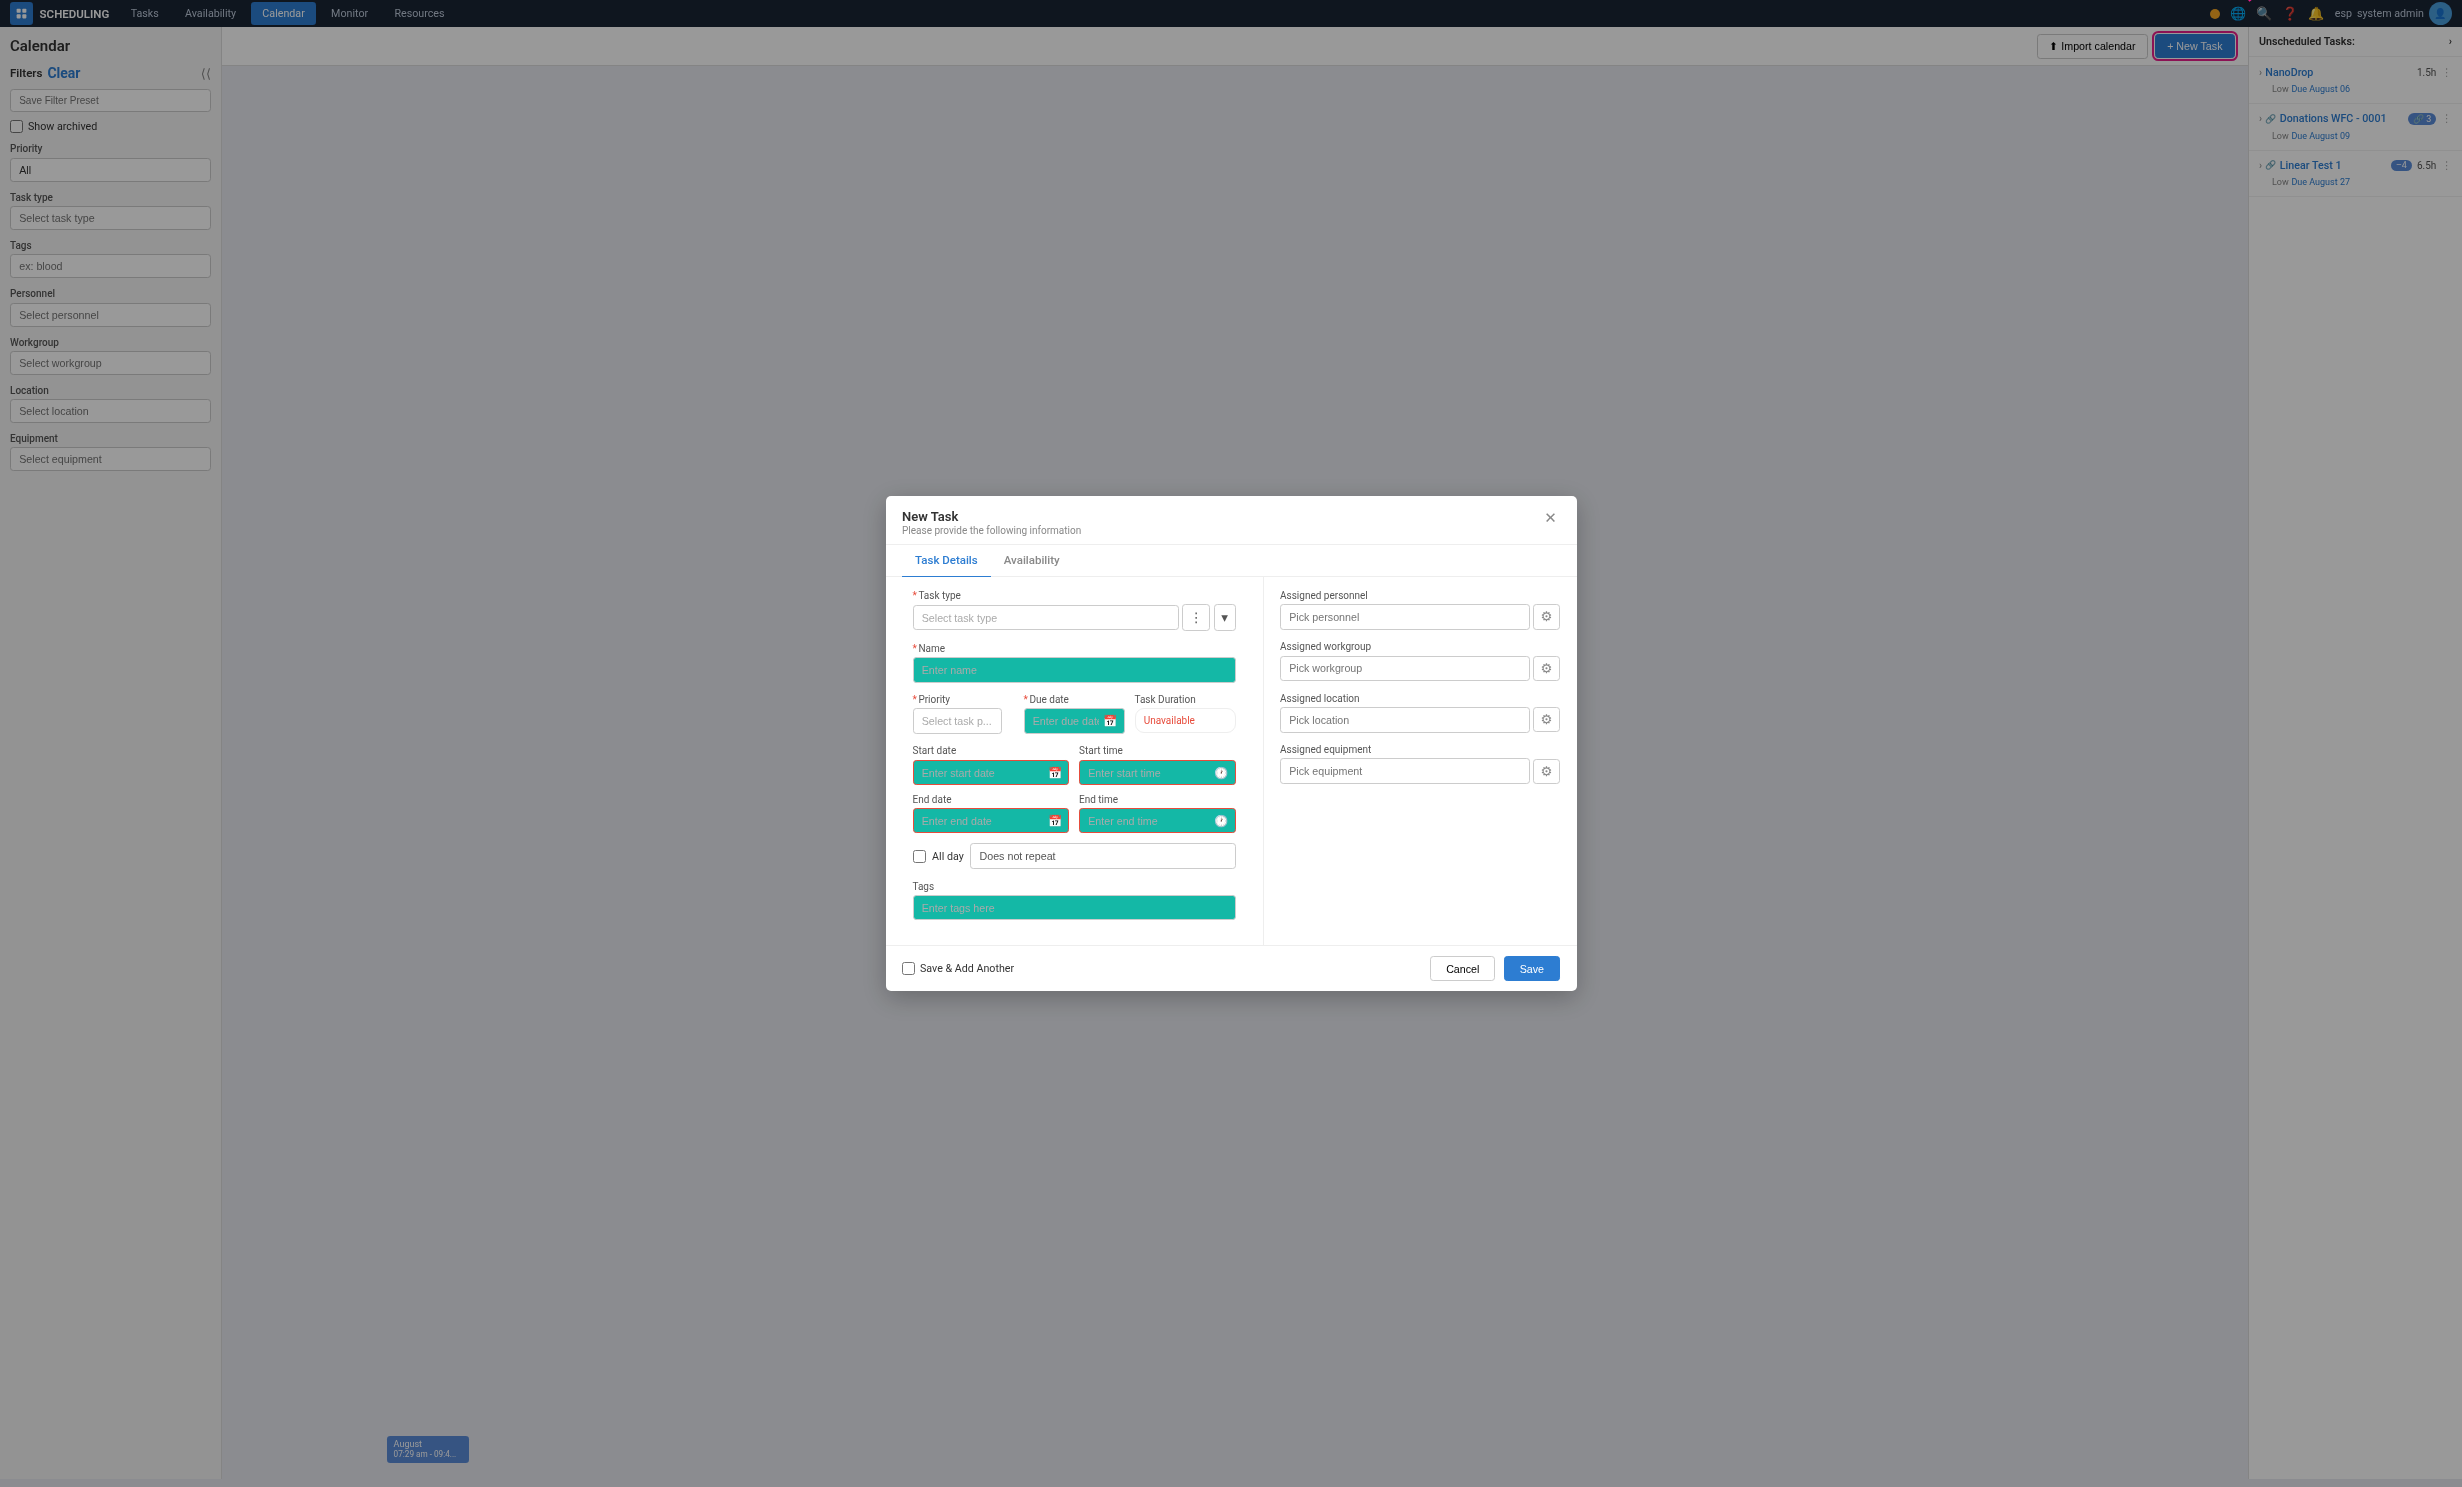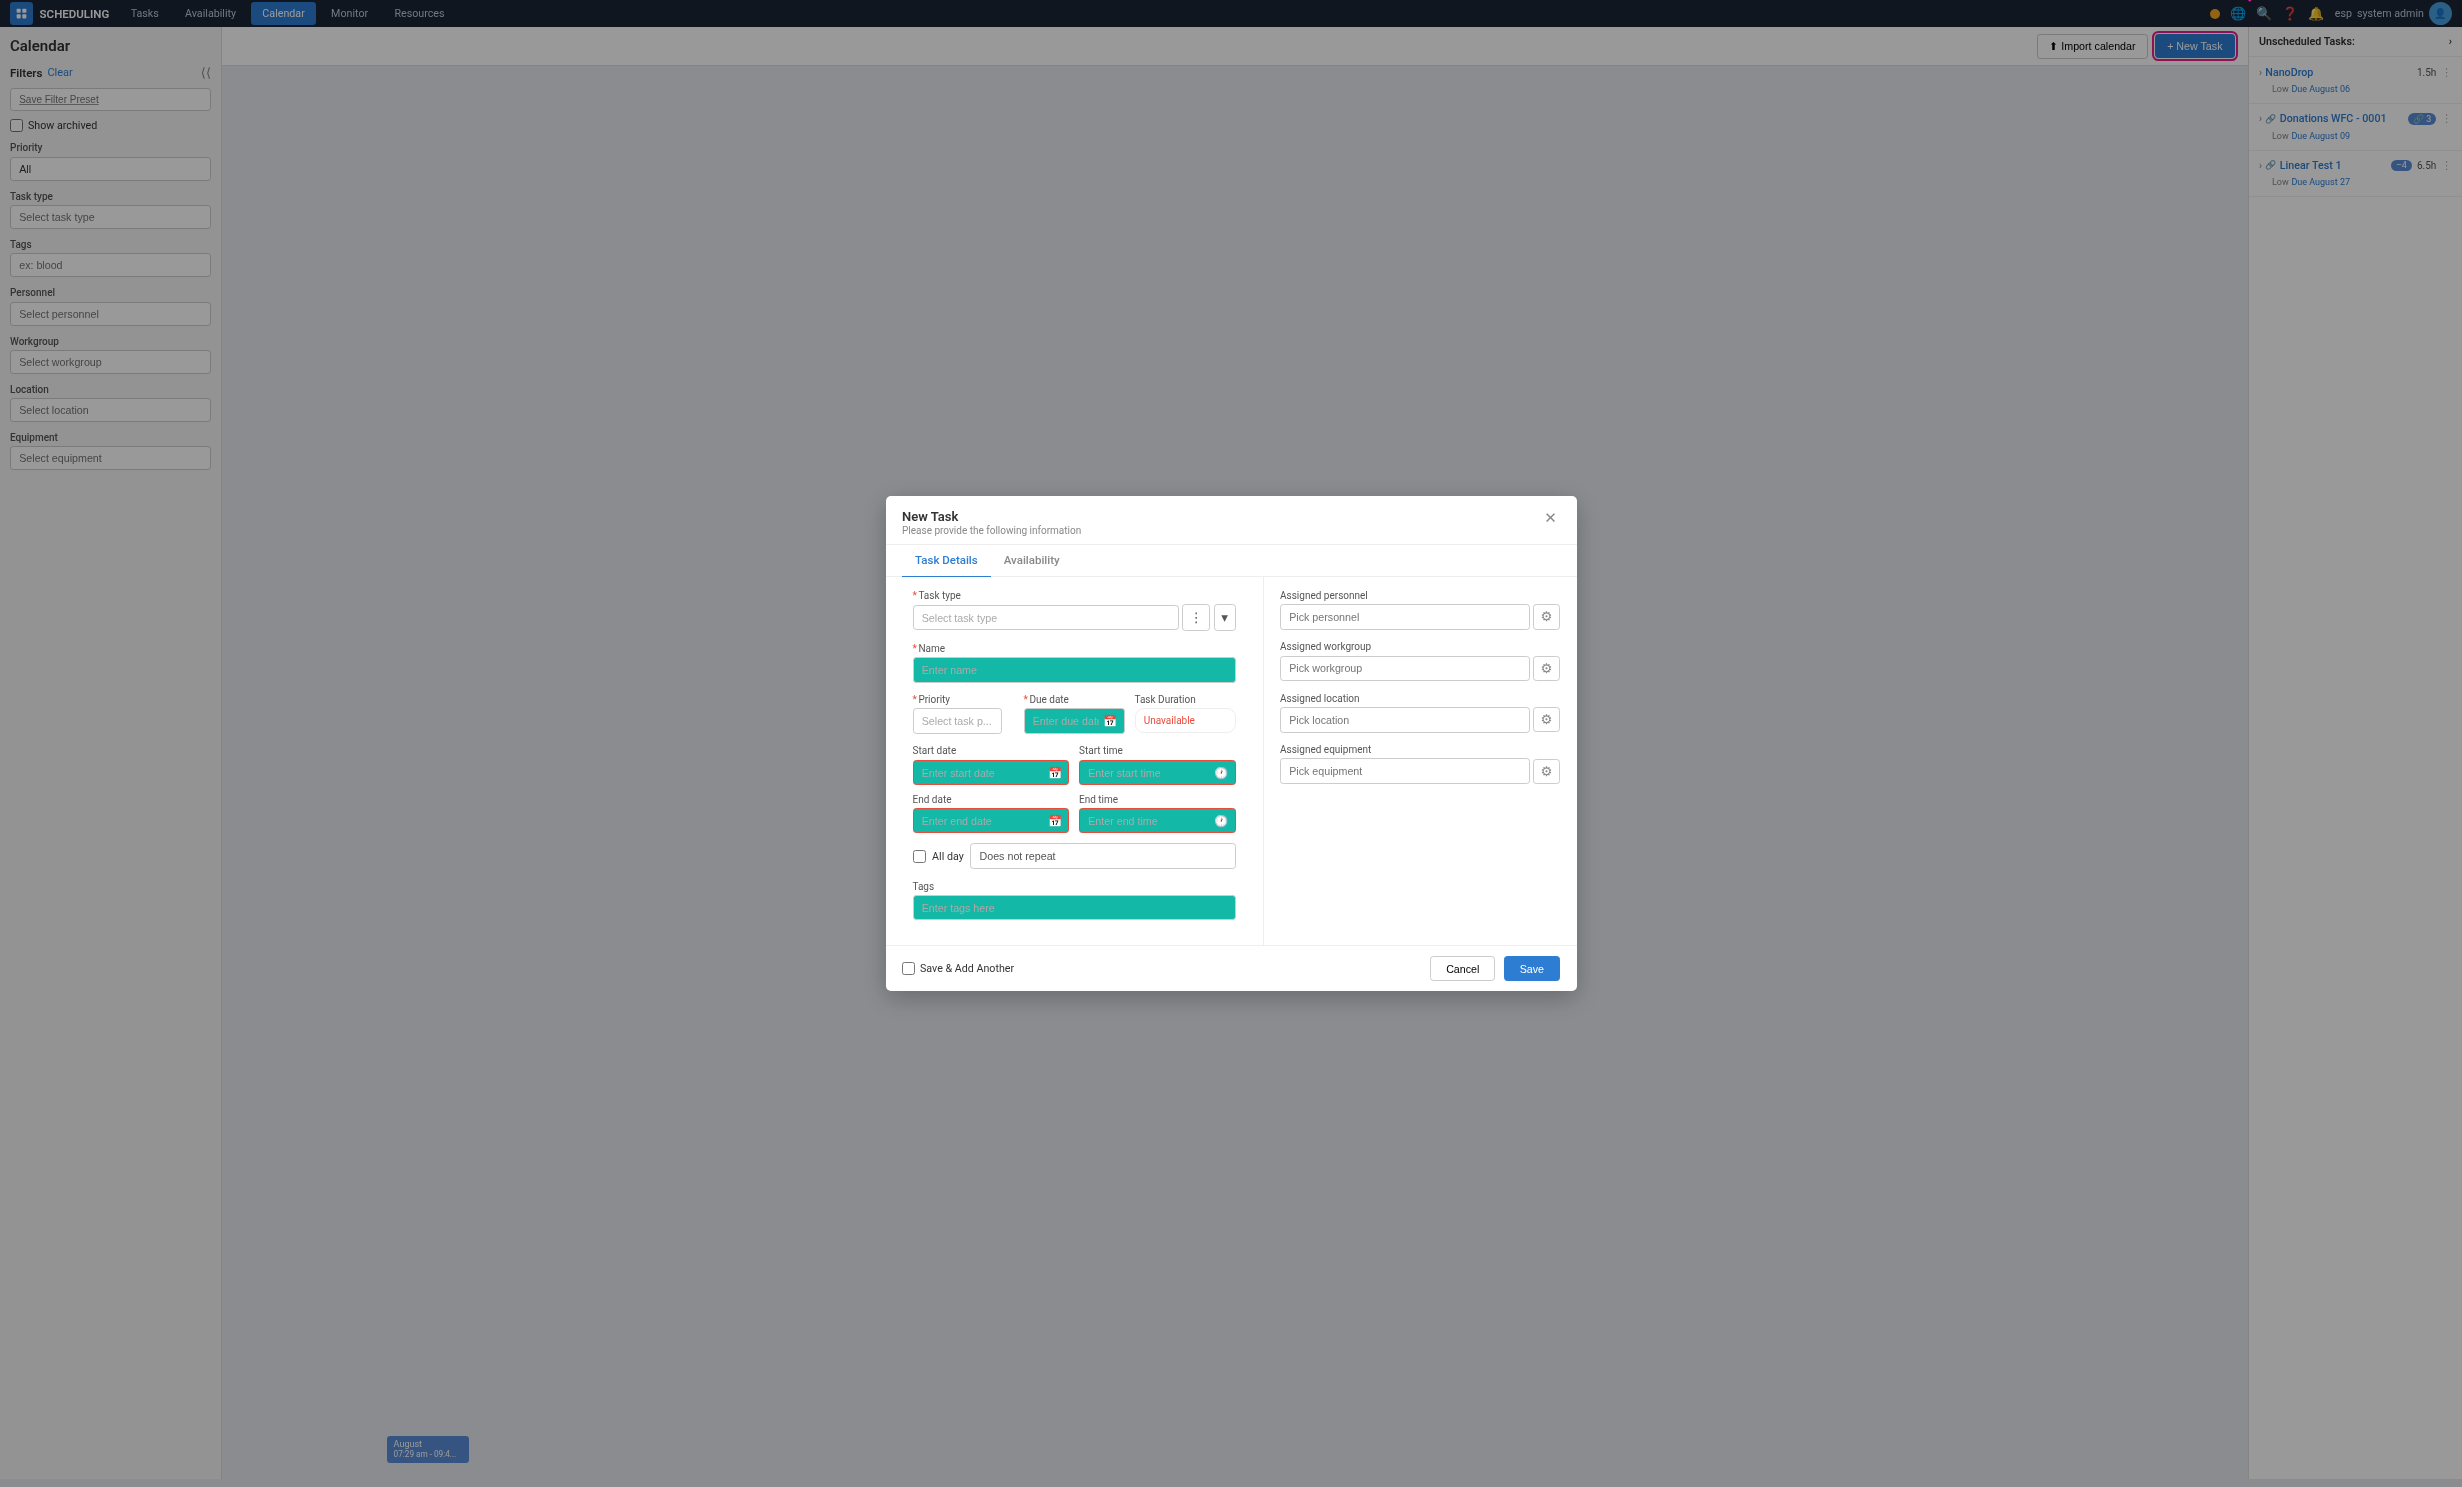"Clear" .clear-link { font-size: 11px -> 14px; font-weight: none -> bold }
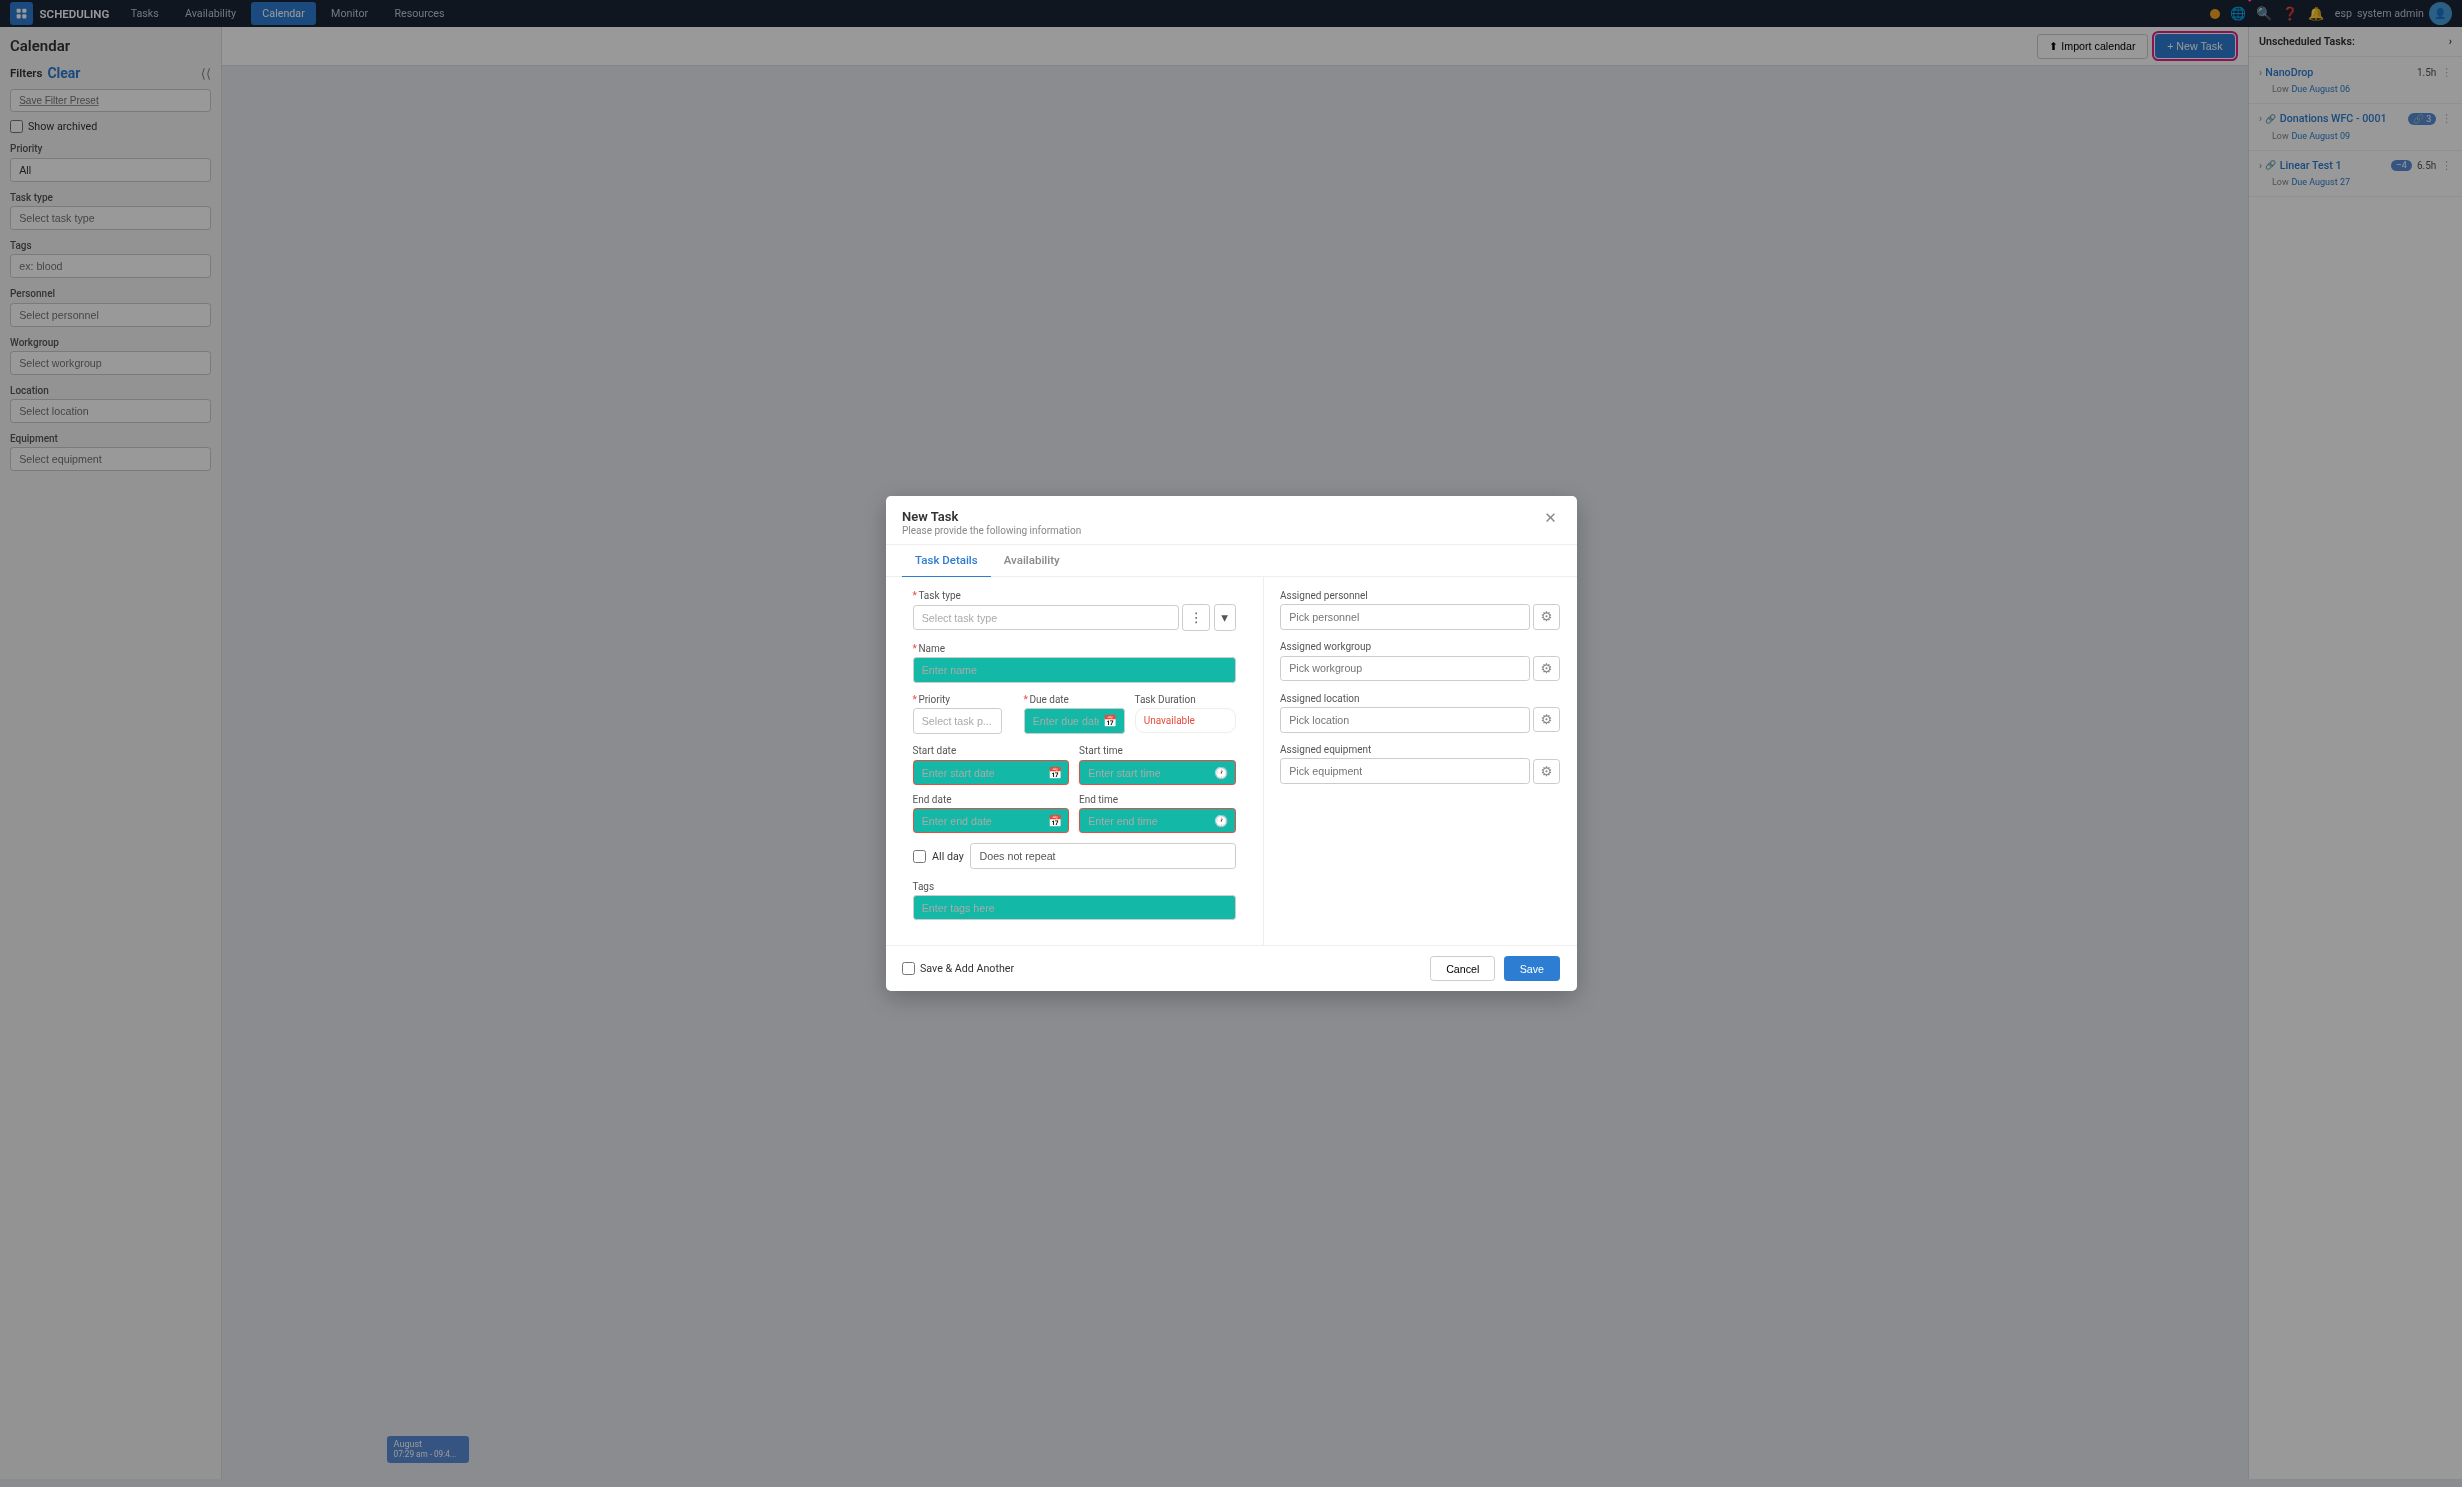"Save Filter Preset" .filter-preset { text-decoration: underline -> none }
